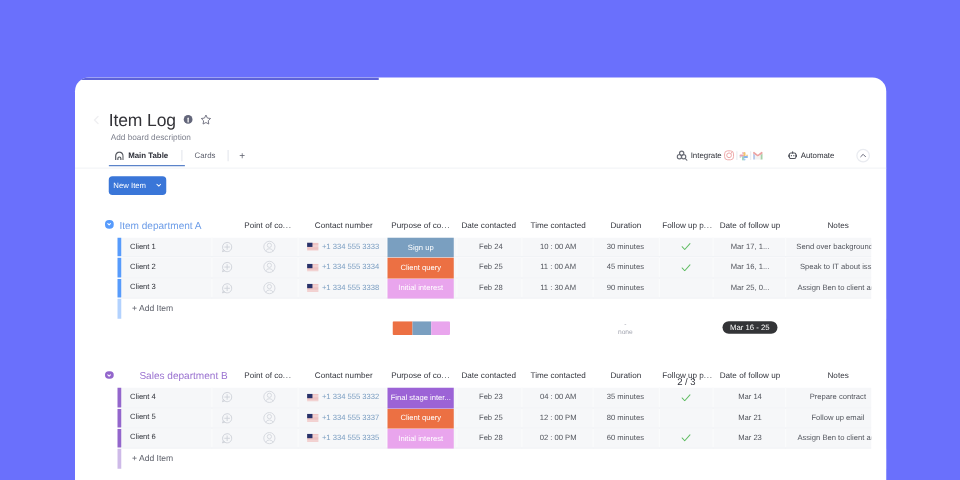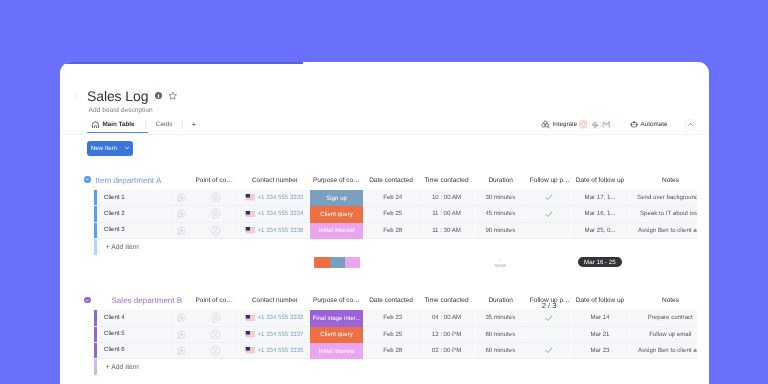"Sales Log" div.board-title { text: Sales -> Item }
